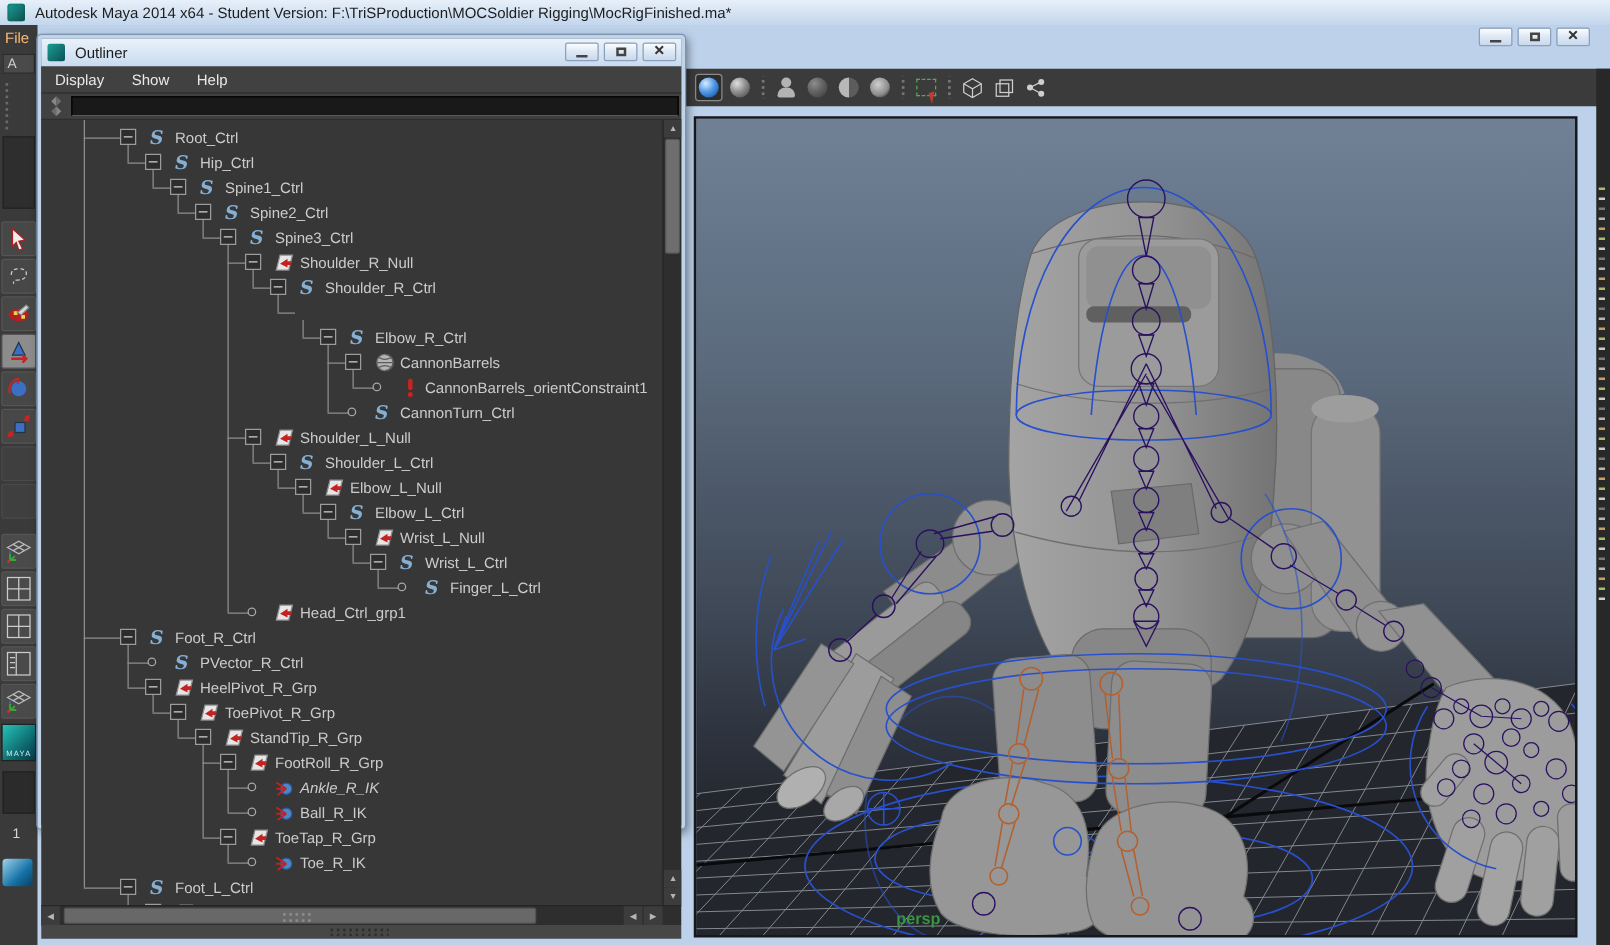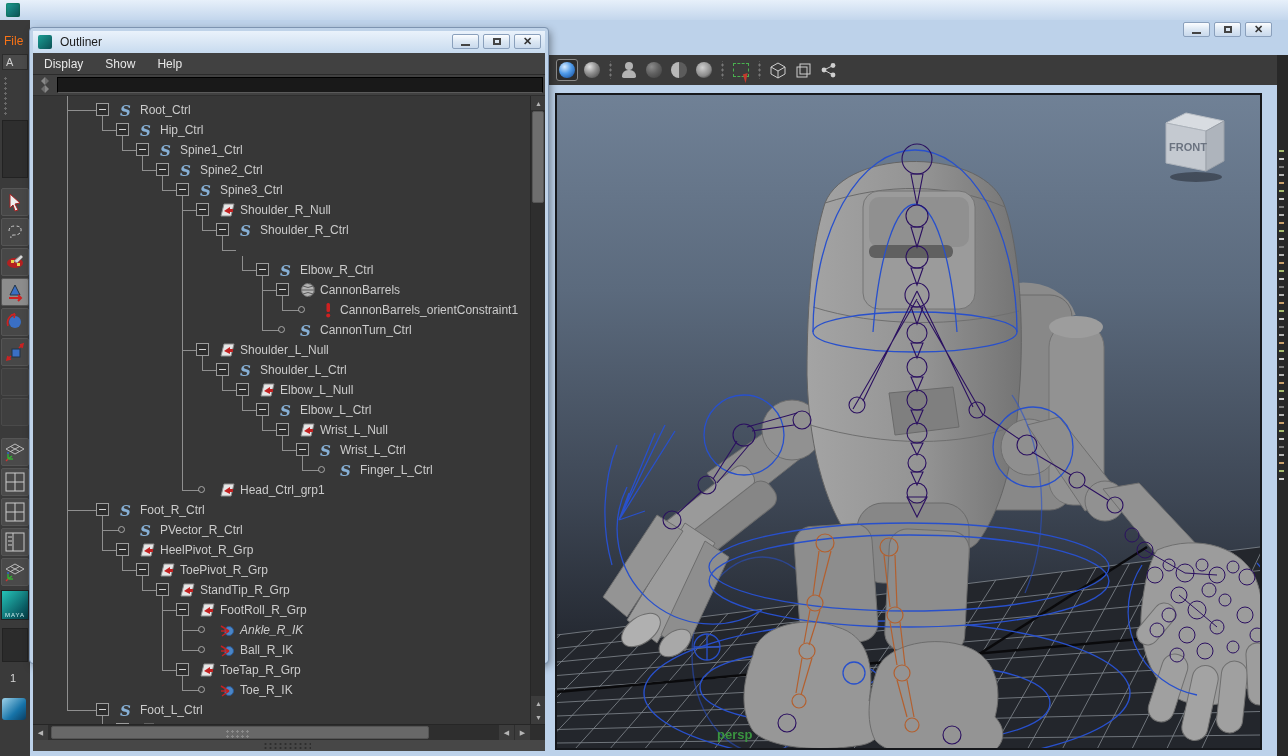"Autodesk Maya 2014 x64 -" span { html: none -> <span>Autodesk Maya 2014 x64 - Student Version: F:\TriSProduction\MOCSoldier Rigging\MocRigFinished.ma*</span> }
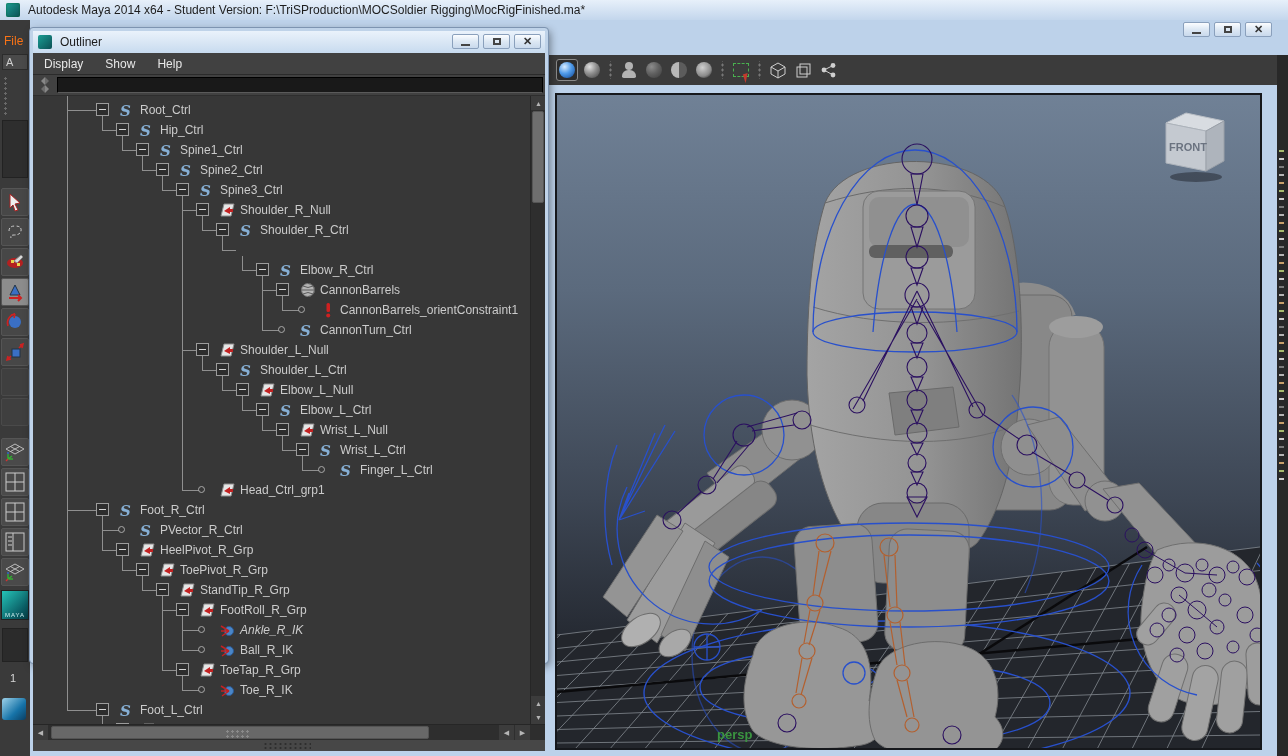"File" #file-label { color: #f97316 -> #fdba74; padding: 14px 0 0 4px -> 3px 0 0 4px }
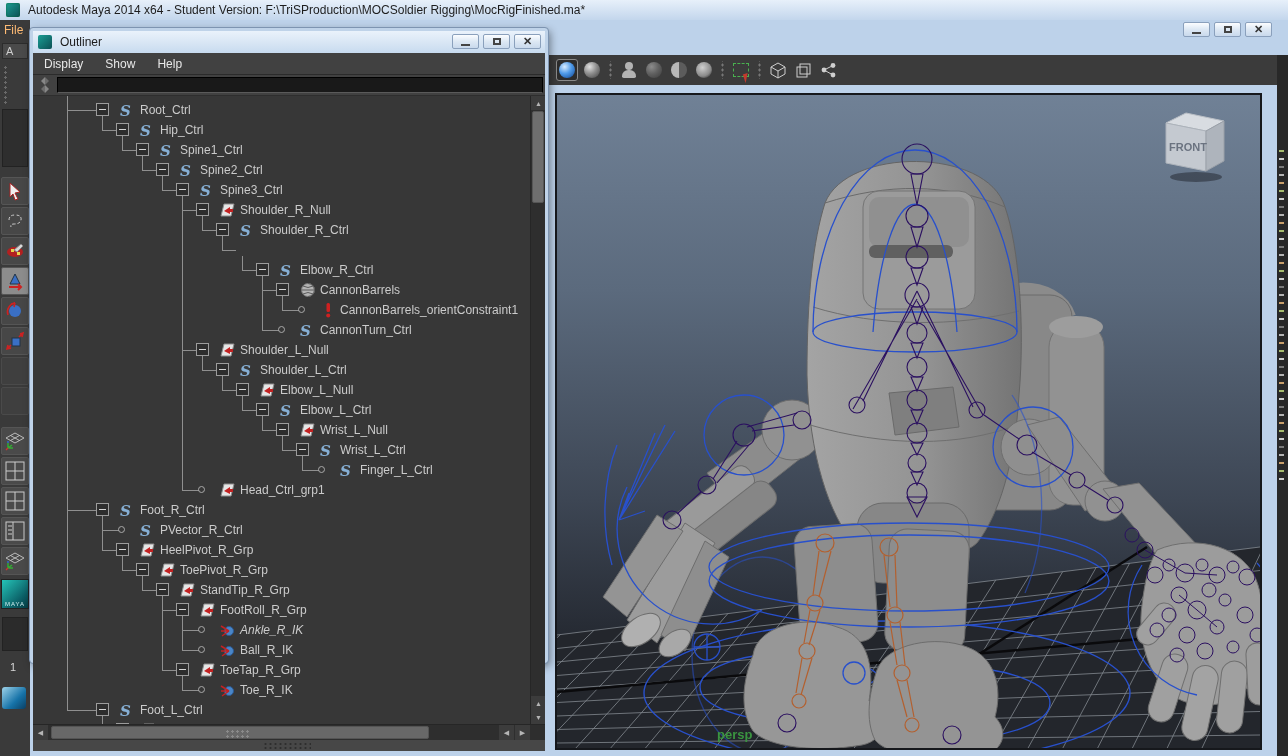"FRONT" div { html: <div> <svg> <ellipse></ellipse> <polygon></polygon> <polygon></polygon> <polygon></polygon> <text>FRONT</text> </svg> </div> -> none }
